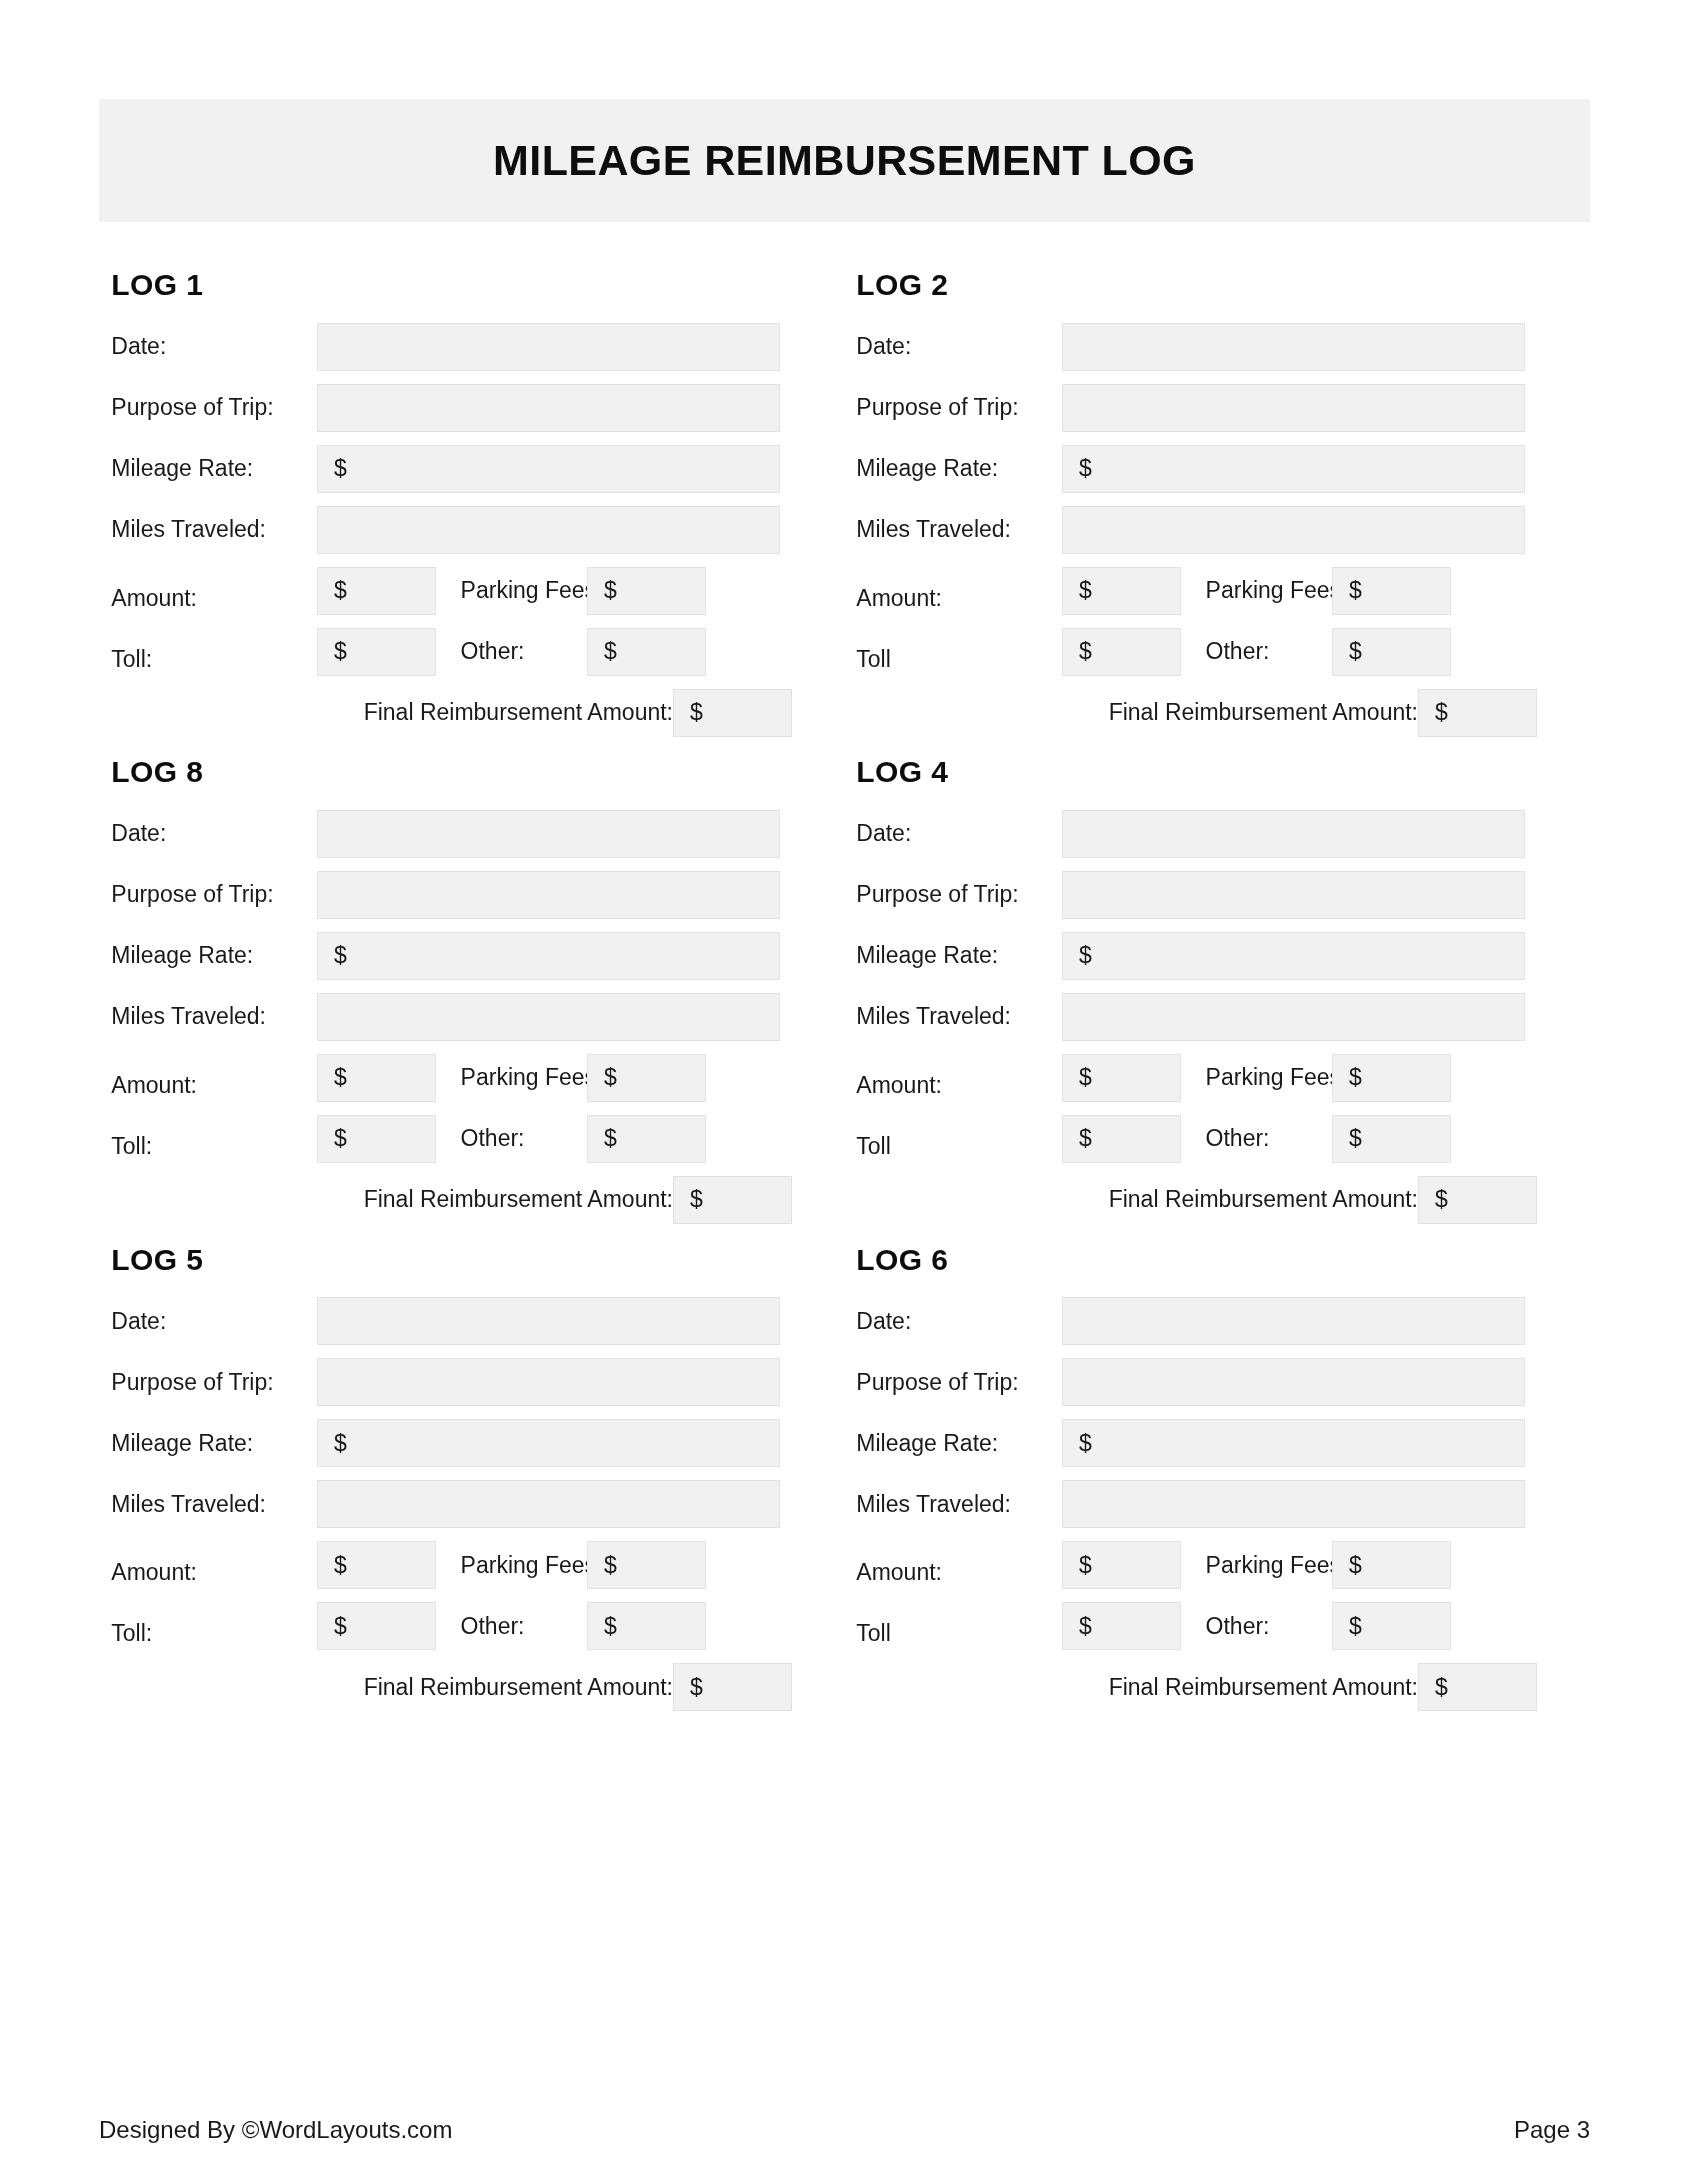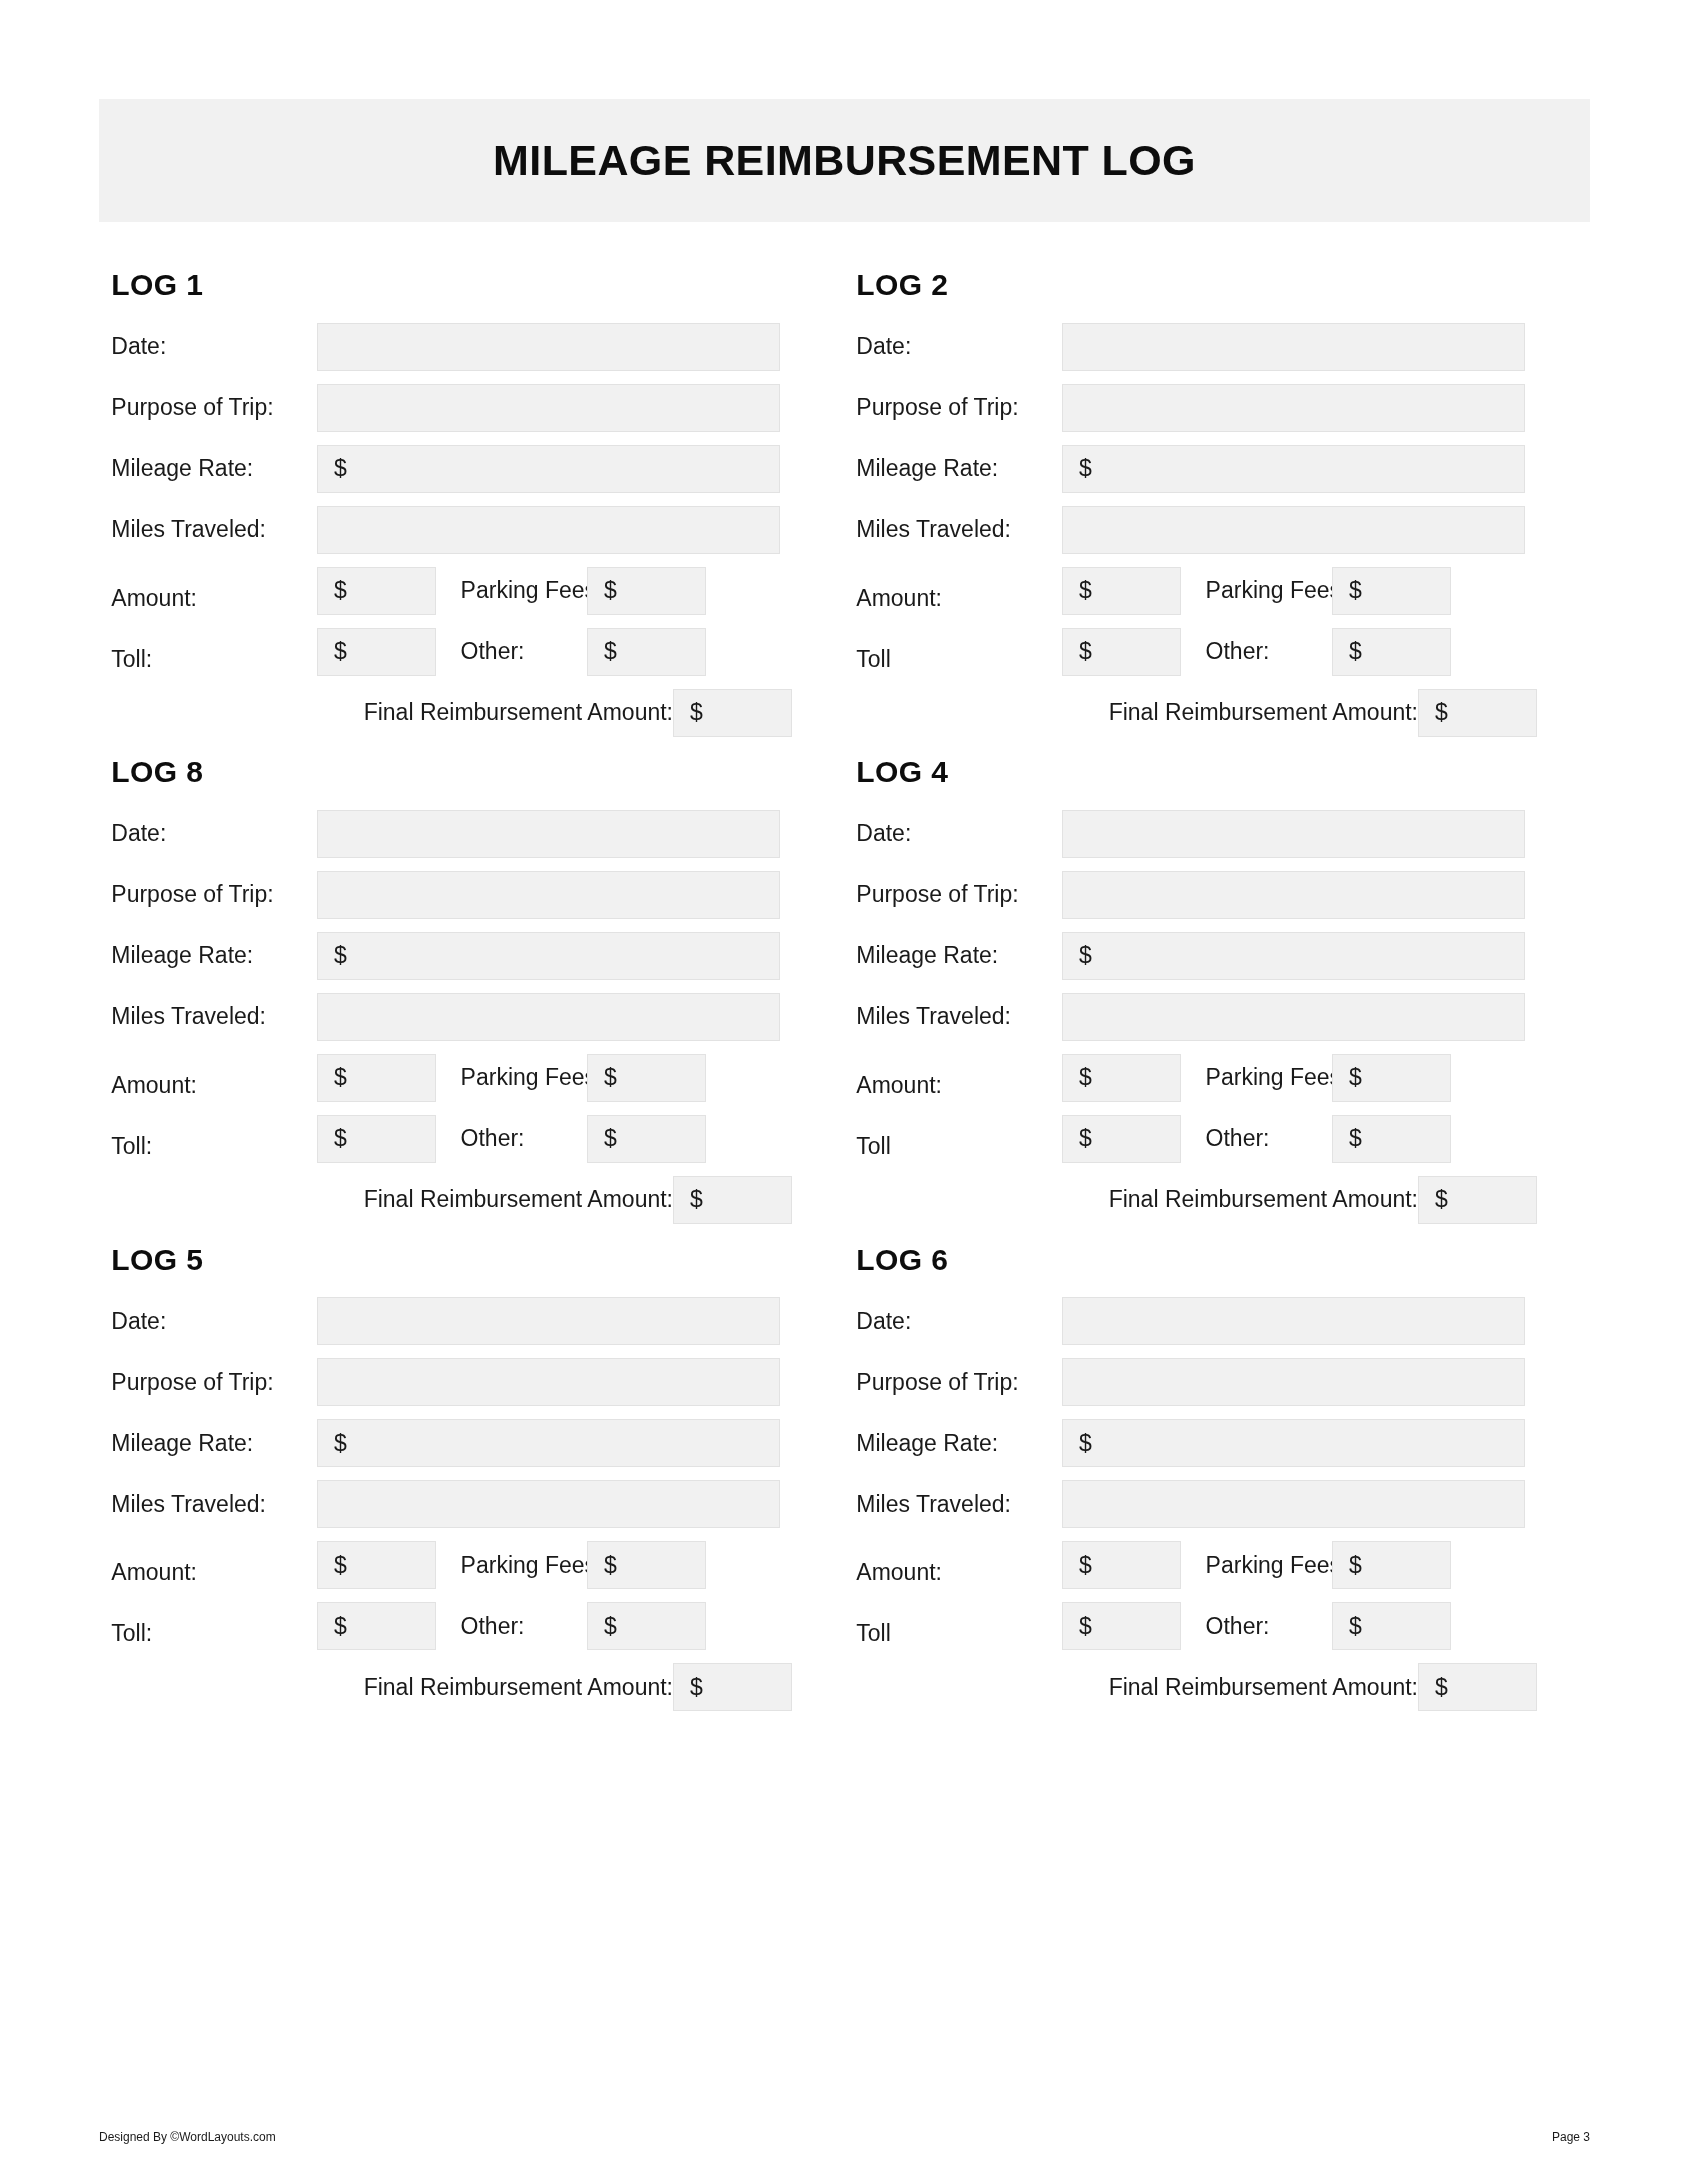"Designed By ©WordLayouts.com" .footer { font-size: 12px -> 24px }
